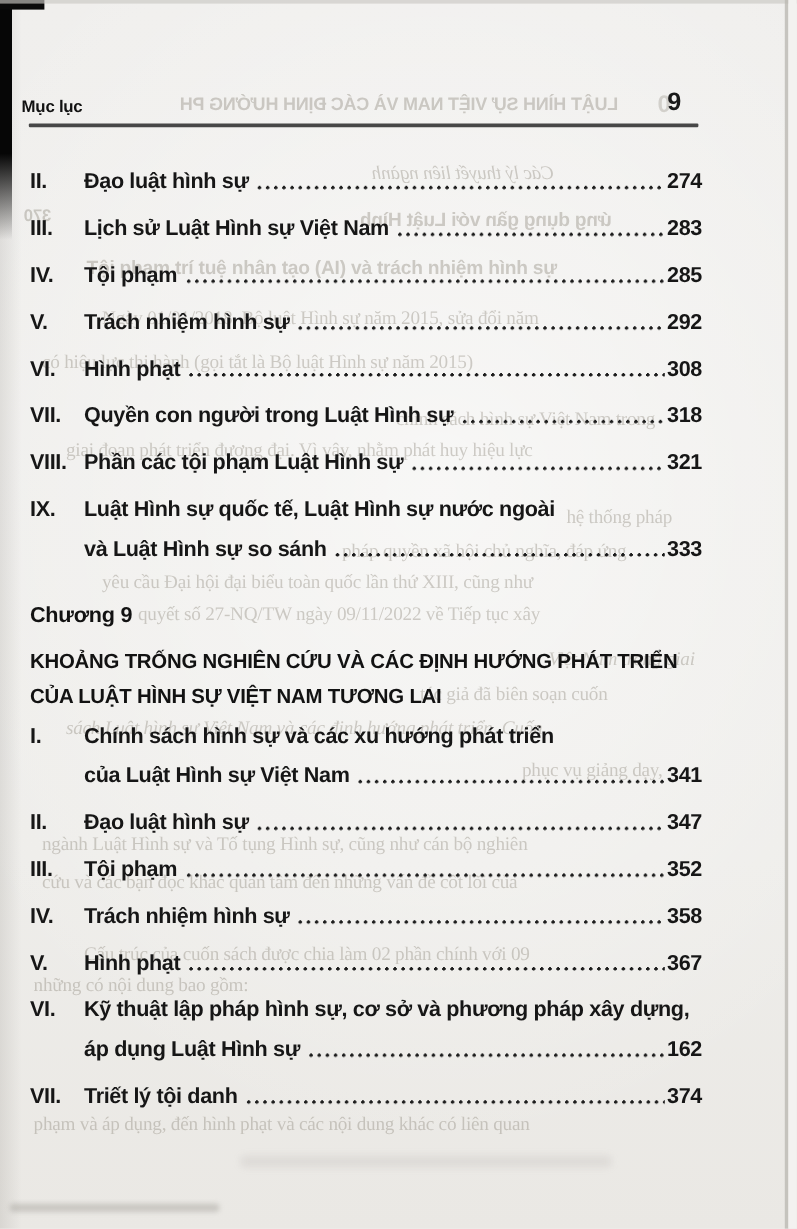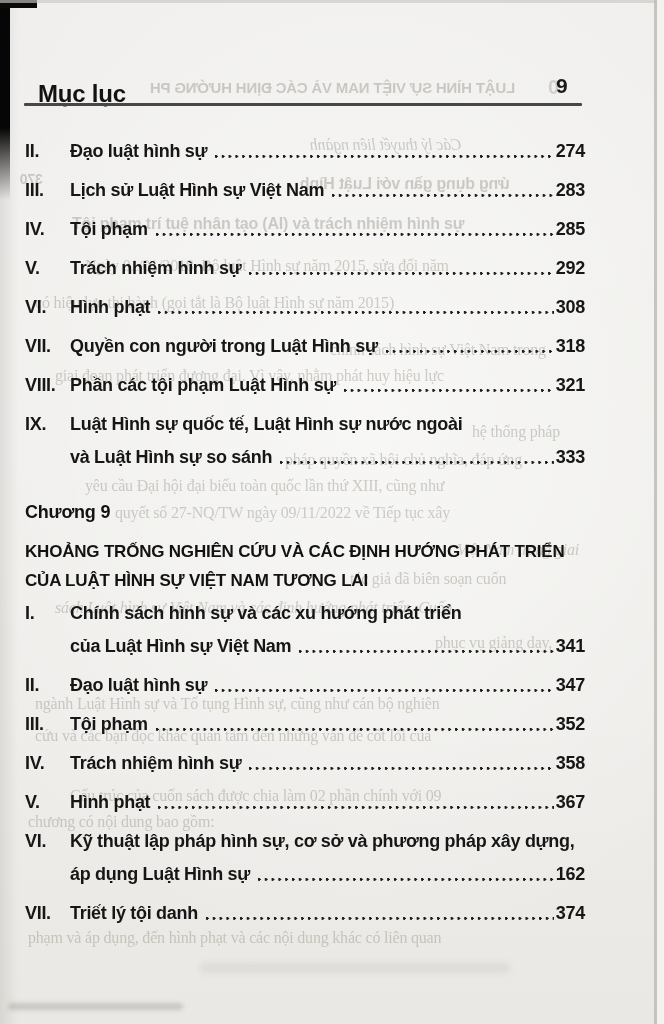"Mục lục" .hdr-title { font-size: 24px -> 14px; left: 38px -> 18px }
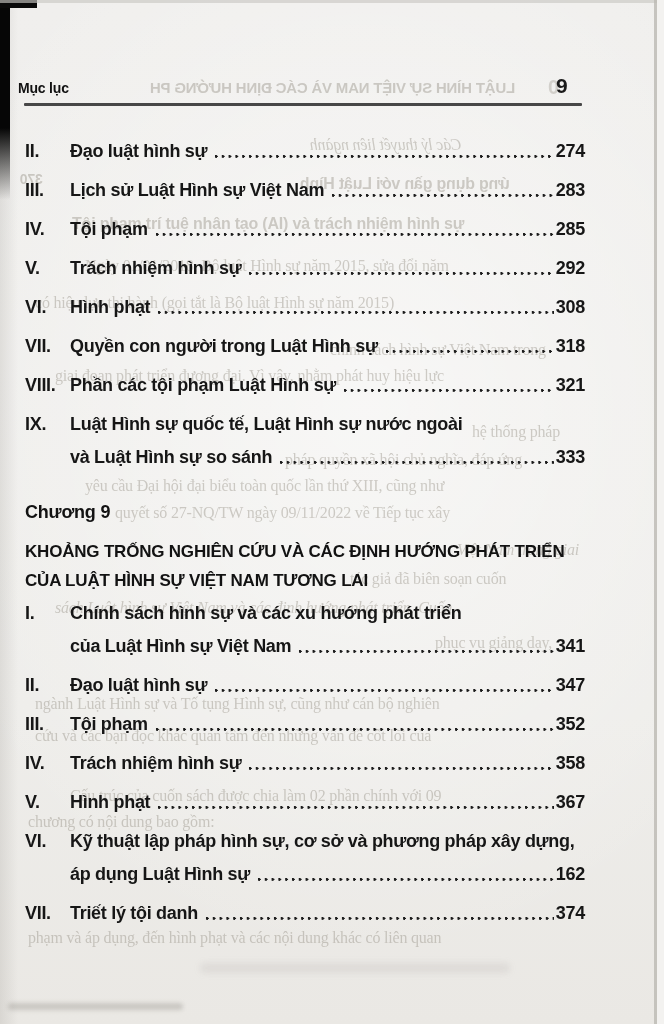"chương có nội dung bao" div.ghost { text: chương -> những }
